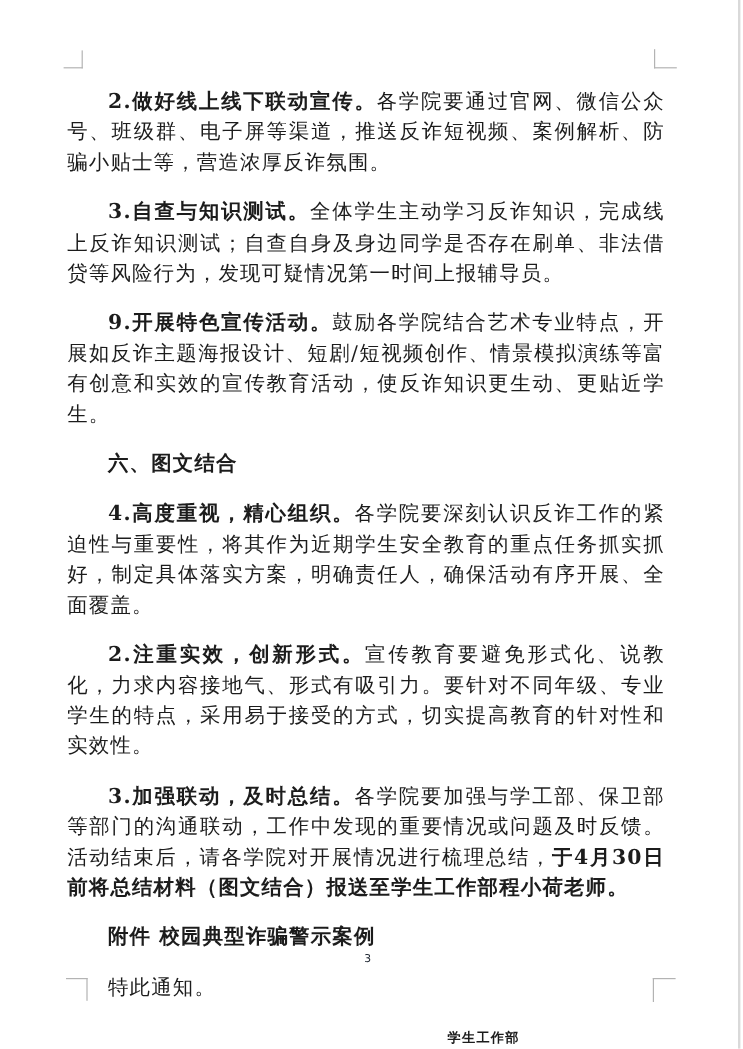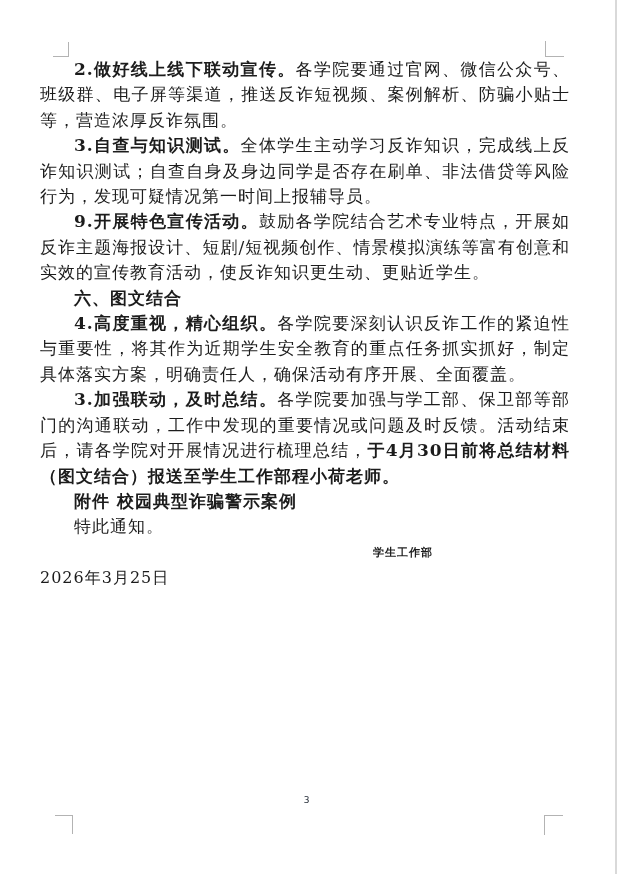"2.做好线上线下联动宣传。各学院要通过官网、微信公众号、班级群、电子屏等渠道，推" .para { margin: 0 -> 16px }
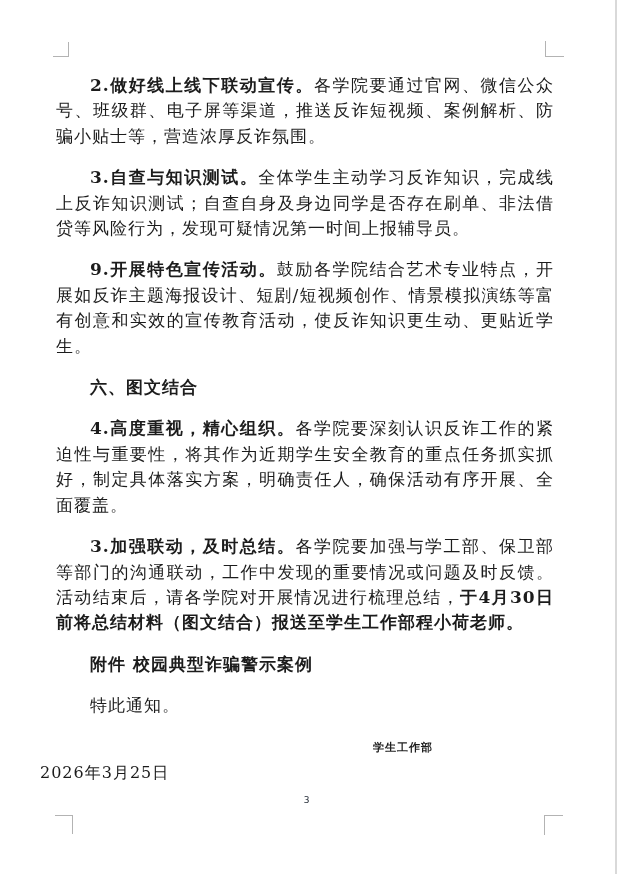"2.注重实效，创新形式。宣传教育要避免形式化、说教化，力求内容接地气、形式有吸引" p.para { html: none -> <p><span>2.注重实效，创新形式。</span><span>宣传教育要避免形式化、说教化，力求内容接地气、形式有吸引力。要针对不同年级、专业学生的特点，采用易于接受的方式，切实提高教育的针对性和实效性。</span></p> }
